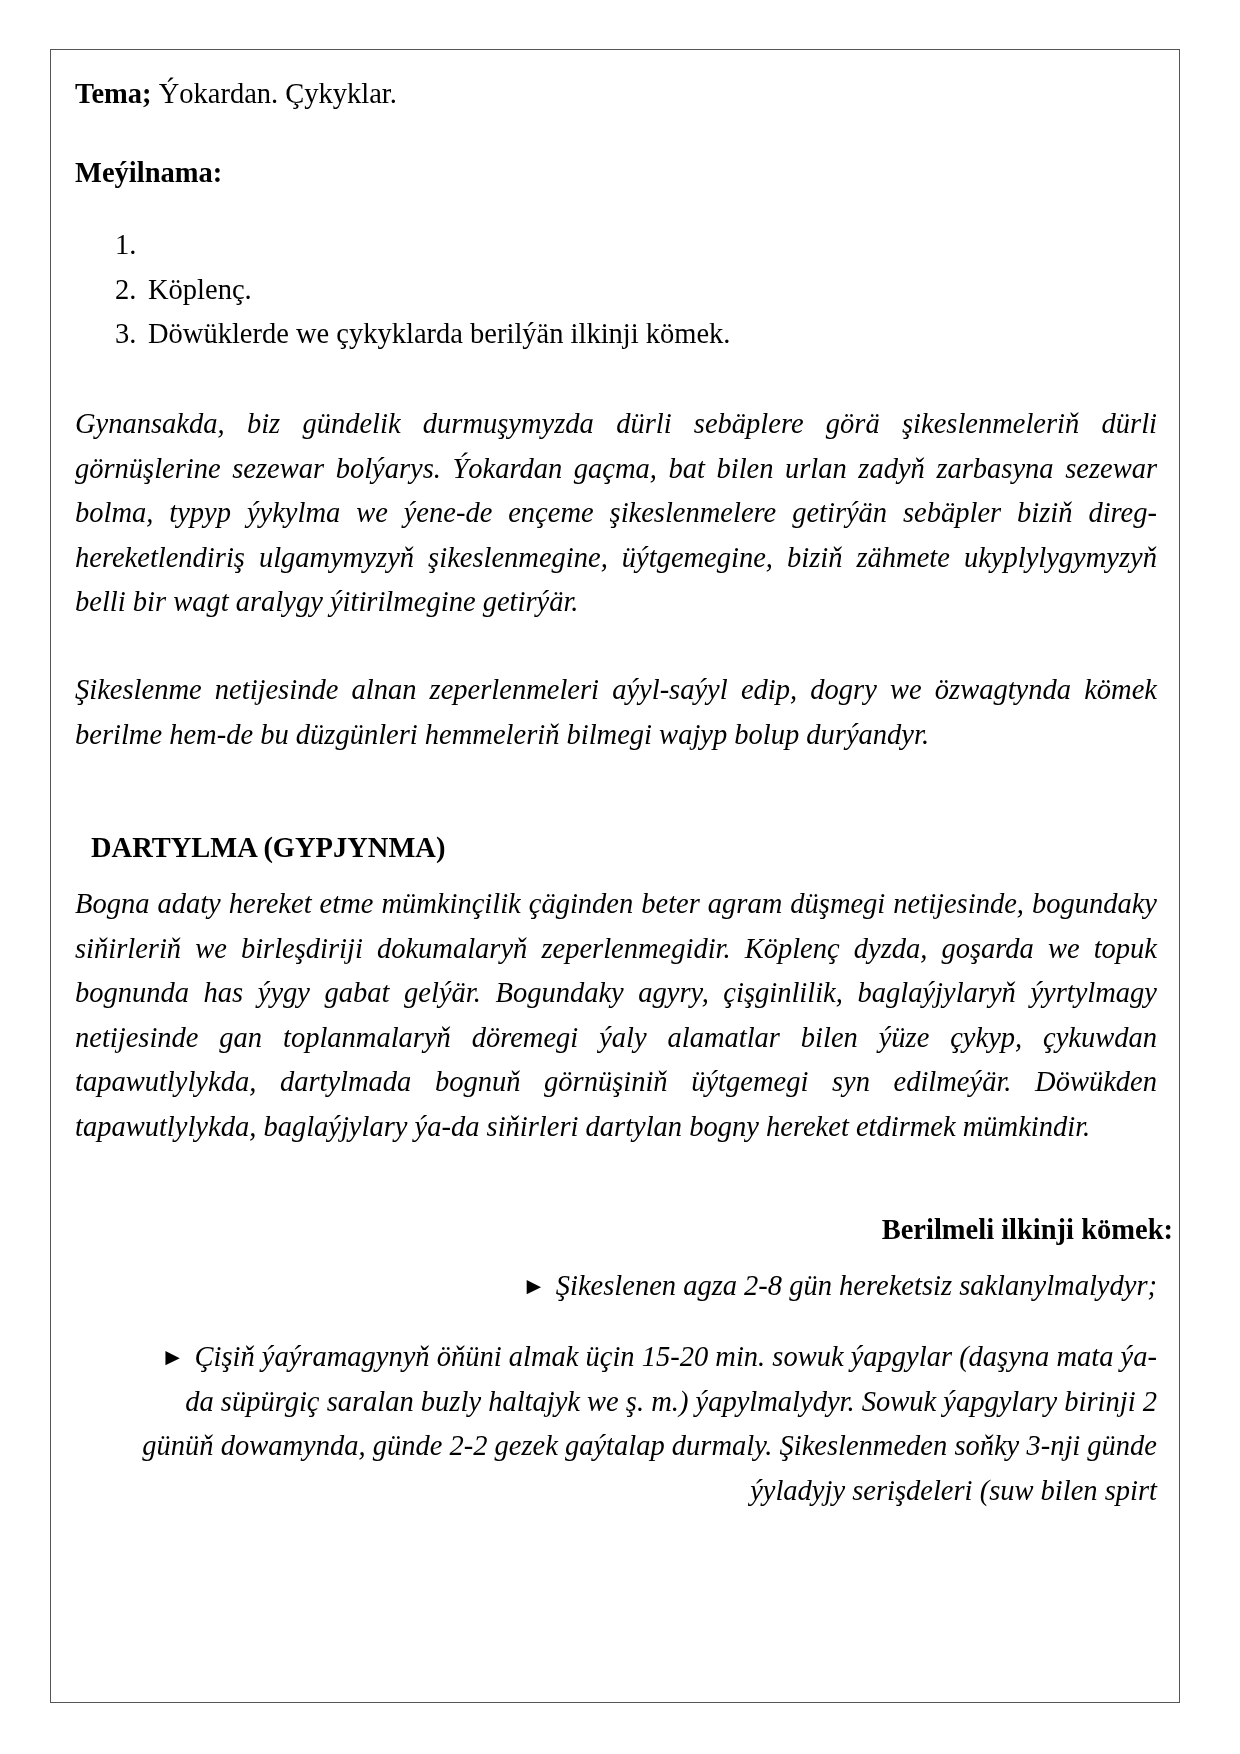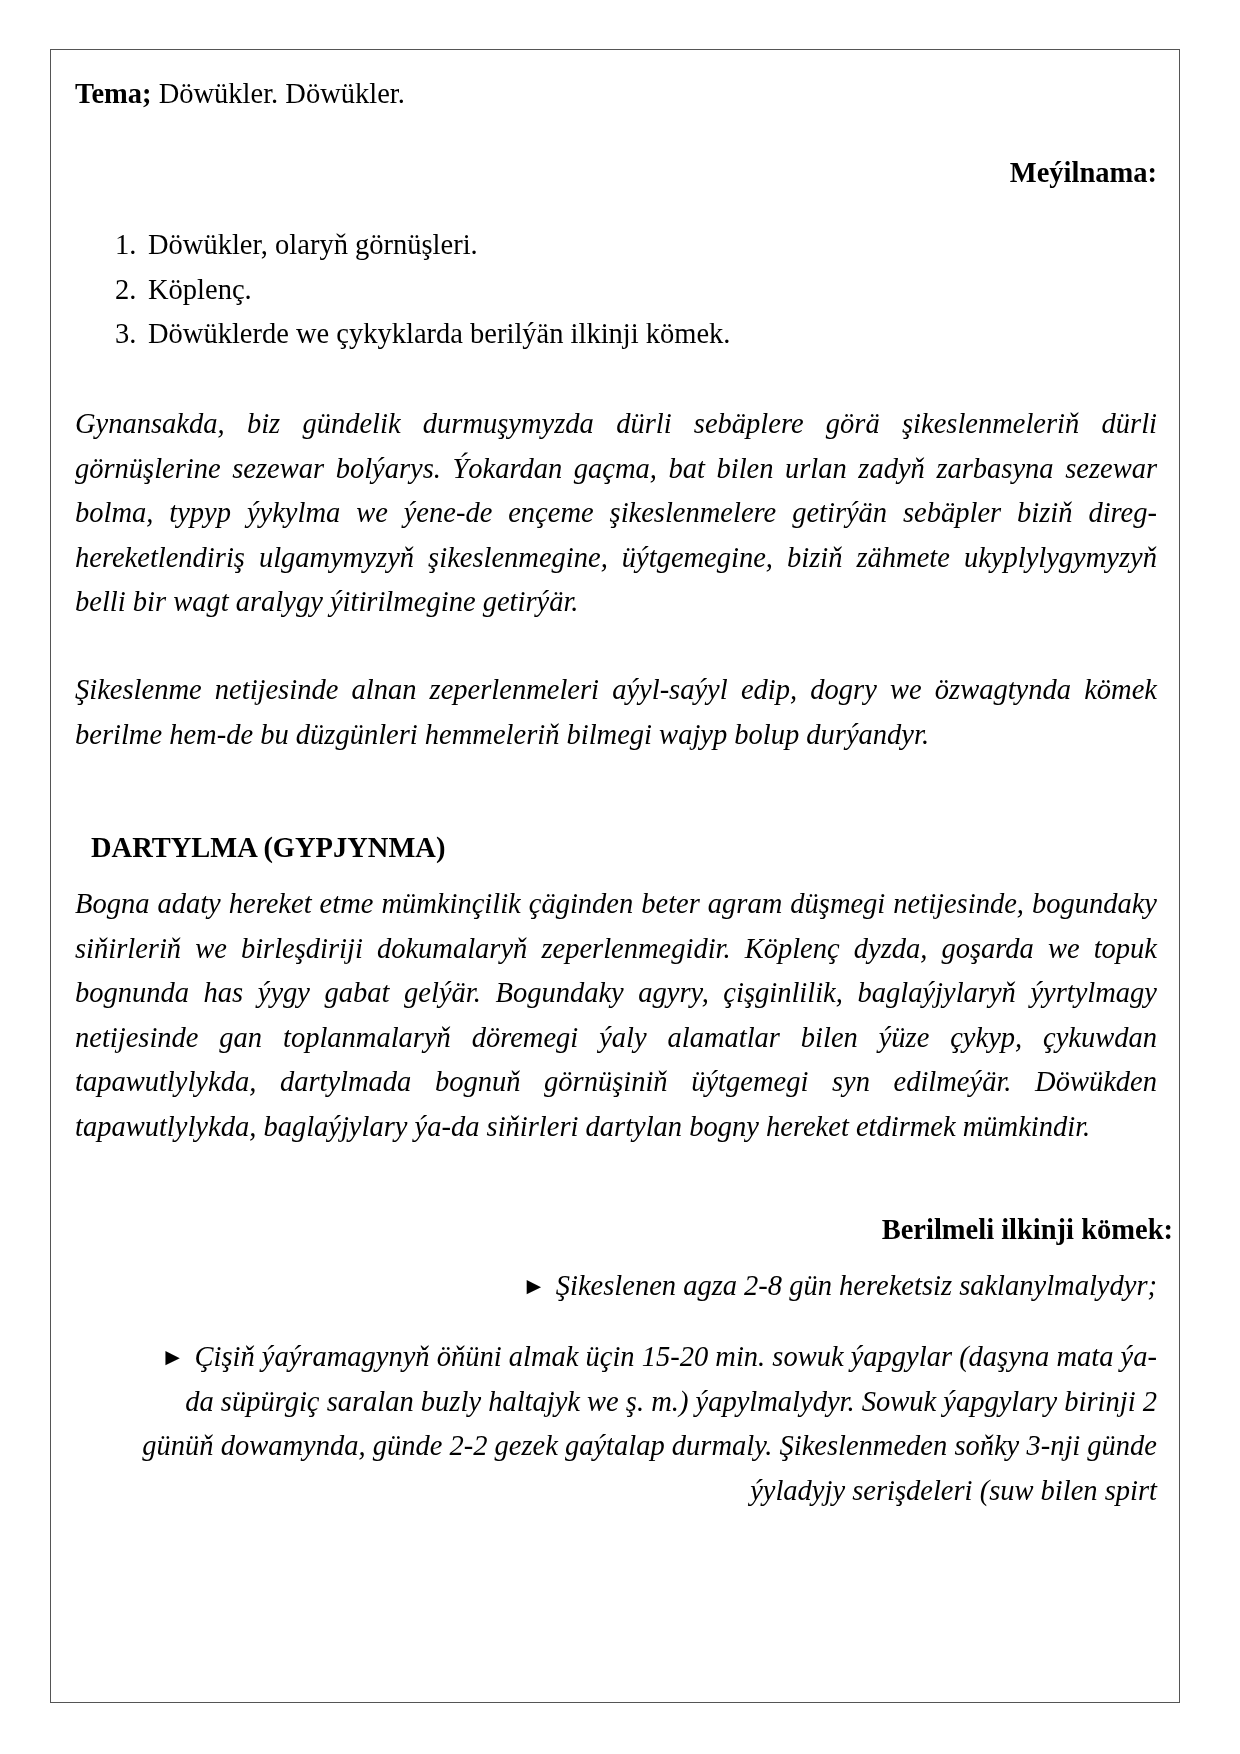"Döwükler. Döwükler." span { text: Döwükler. Döwükler -> Ýokardan. Çykyklar }
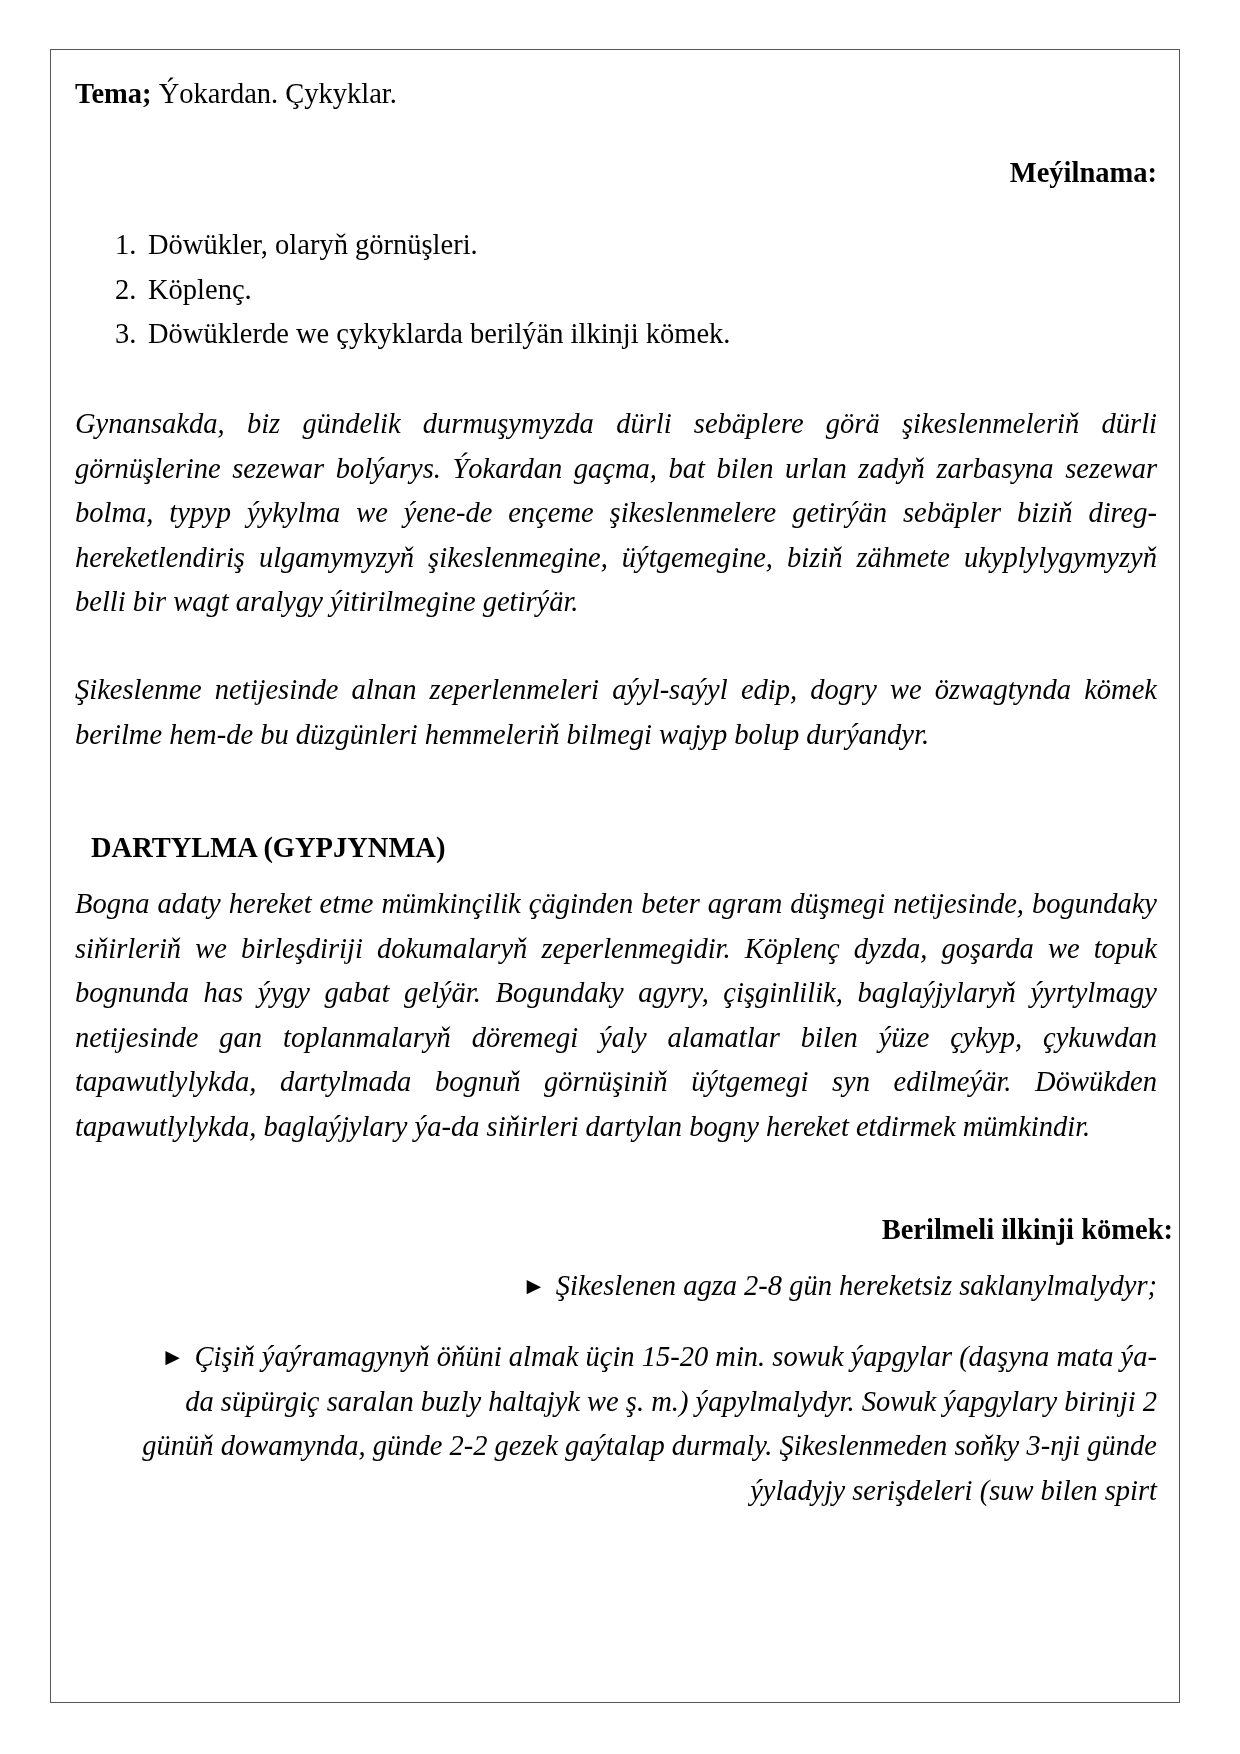"Meýilnama:" .plan-heading { text-align: right -> left }
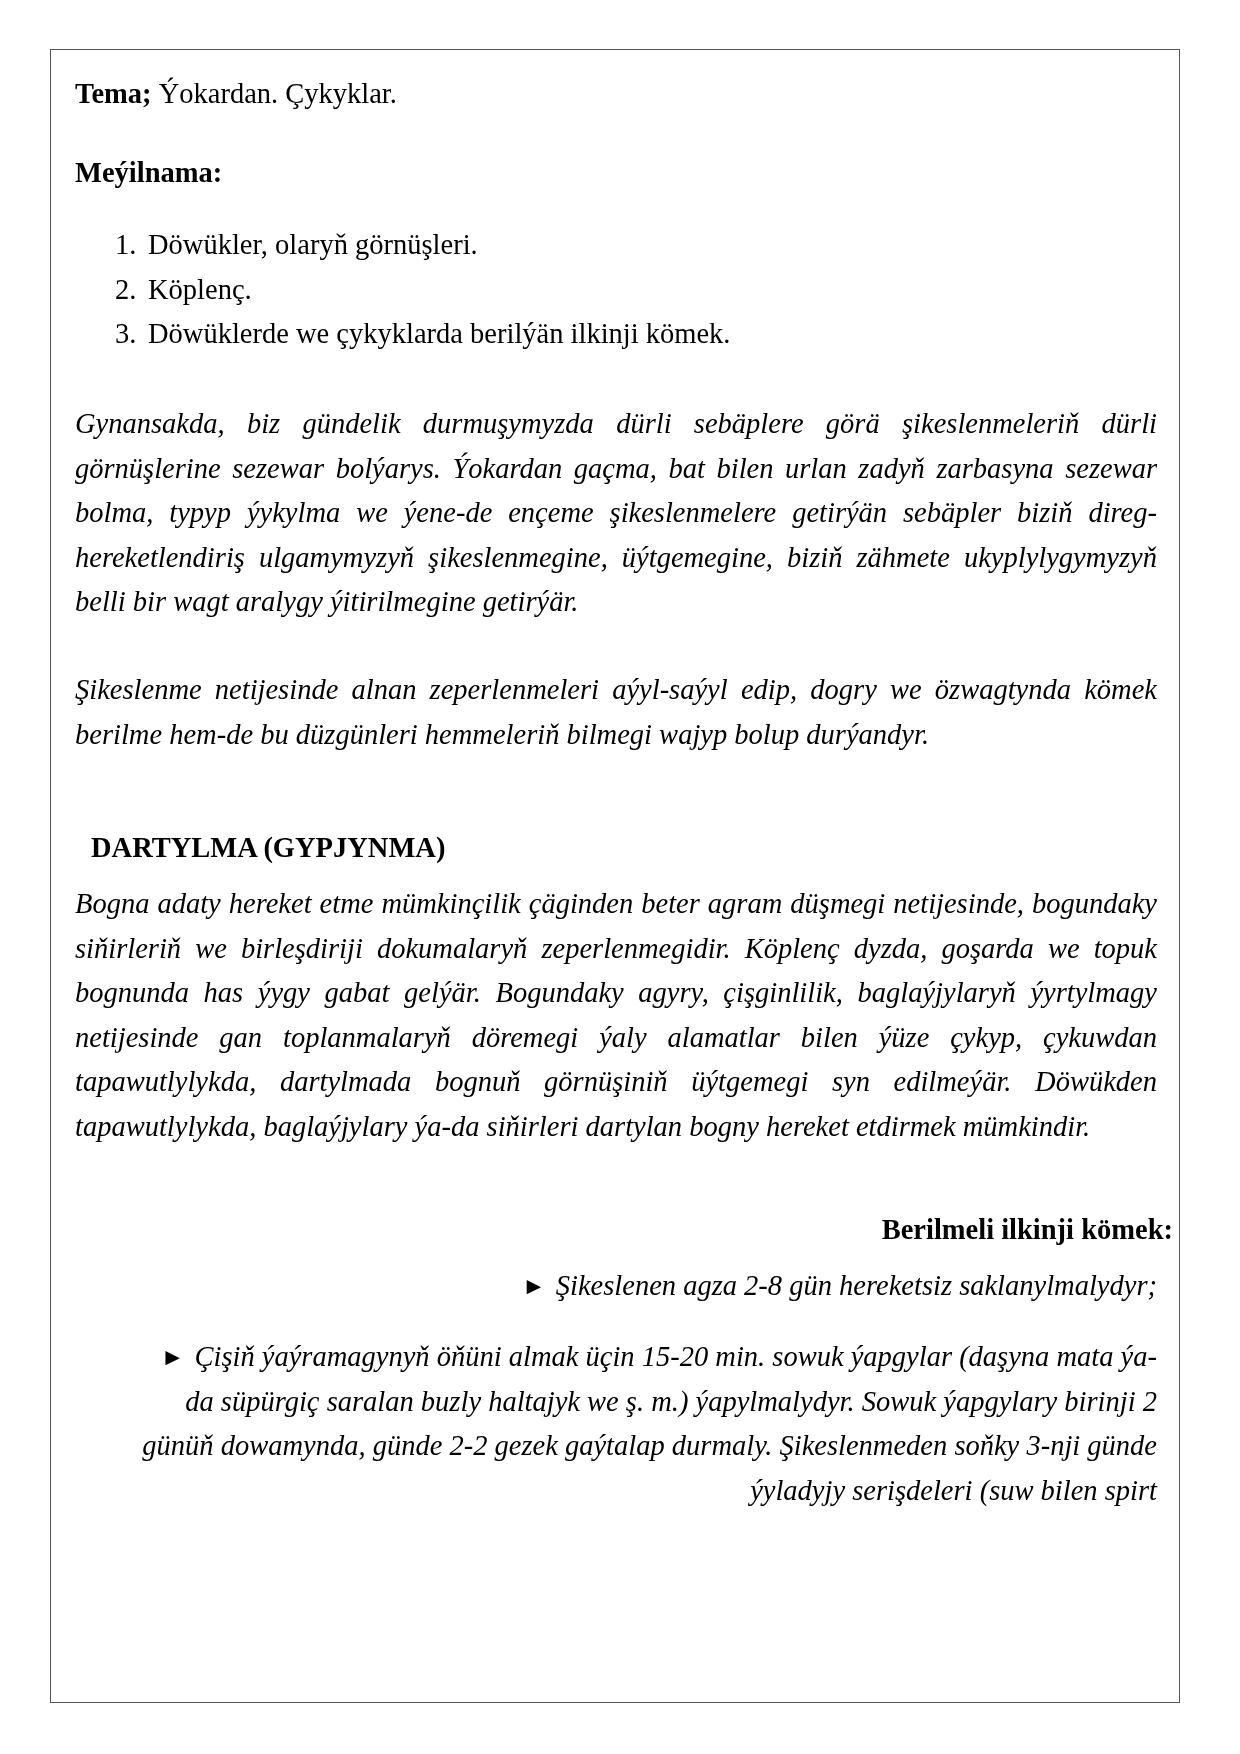"Döwükler, olaryň görnüşleri." span { html: <span>Döwükler, olaryň görnüşleri.</span> -> none }
